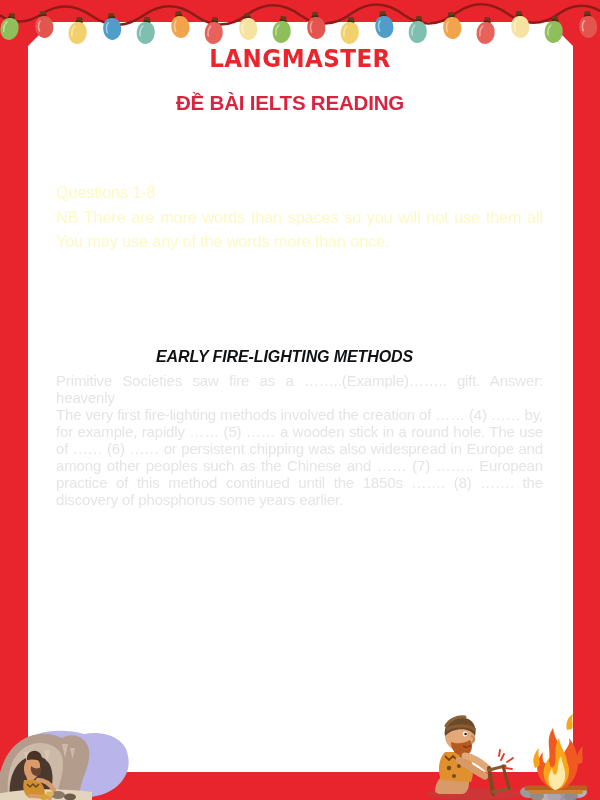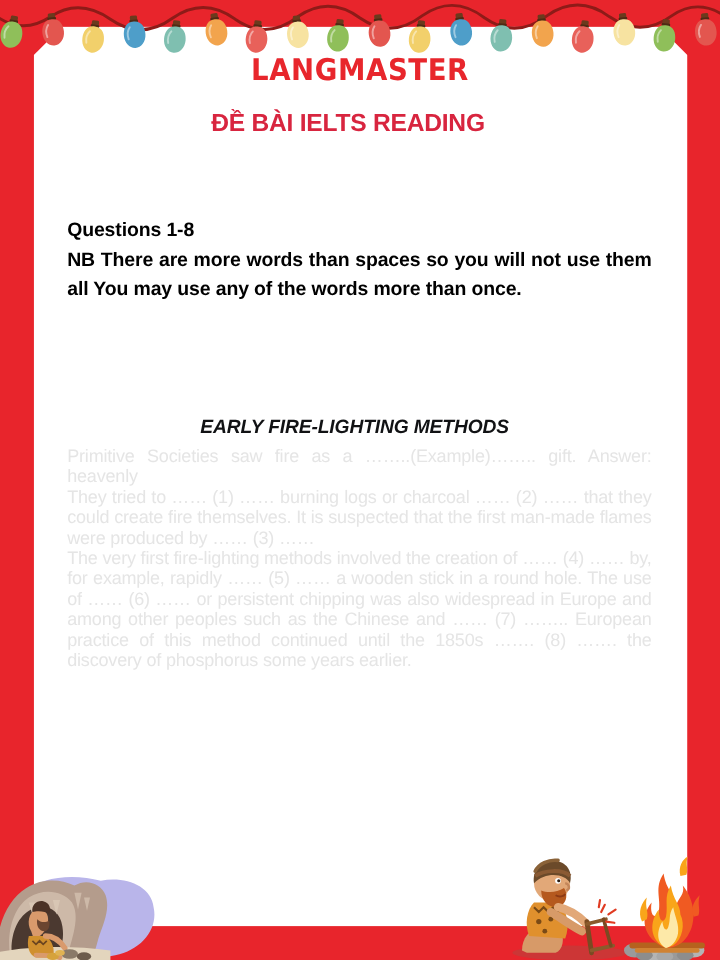"Questions 1-8" #instructions { color: #000000 -> #fef9c3; font-weight: bold -> normal }
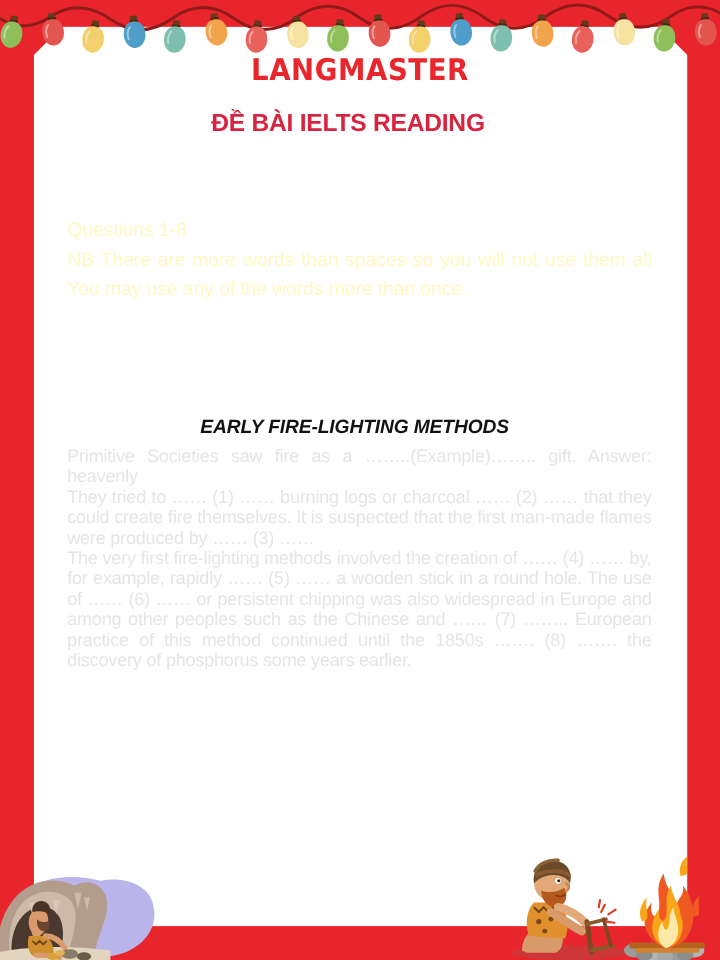"EARLY FIRE-LIGHTING METHODS" #section-heading { left: 52px -> 41px }
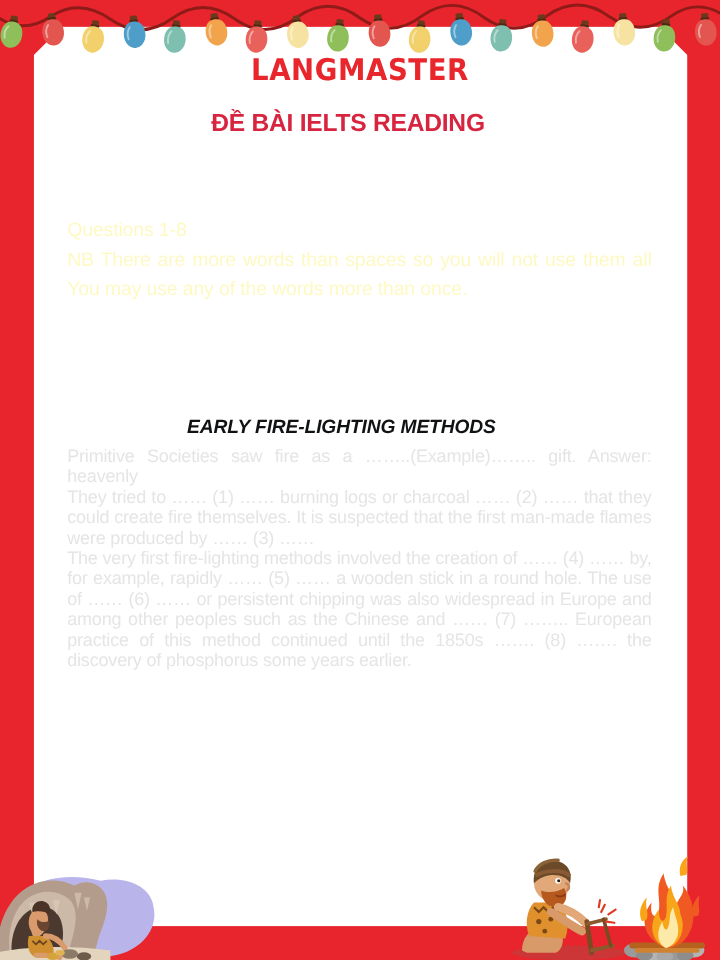"They tried to …… (1)" p { html: <p>They tried to …… (1) …… burning logs or charcoal …… (2) …… that they could create fire themselves. It is suspected that the first man-made flames were produced by …… (3) ……</p> -> none }
